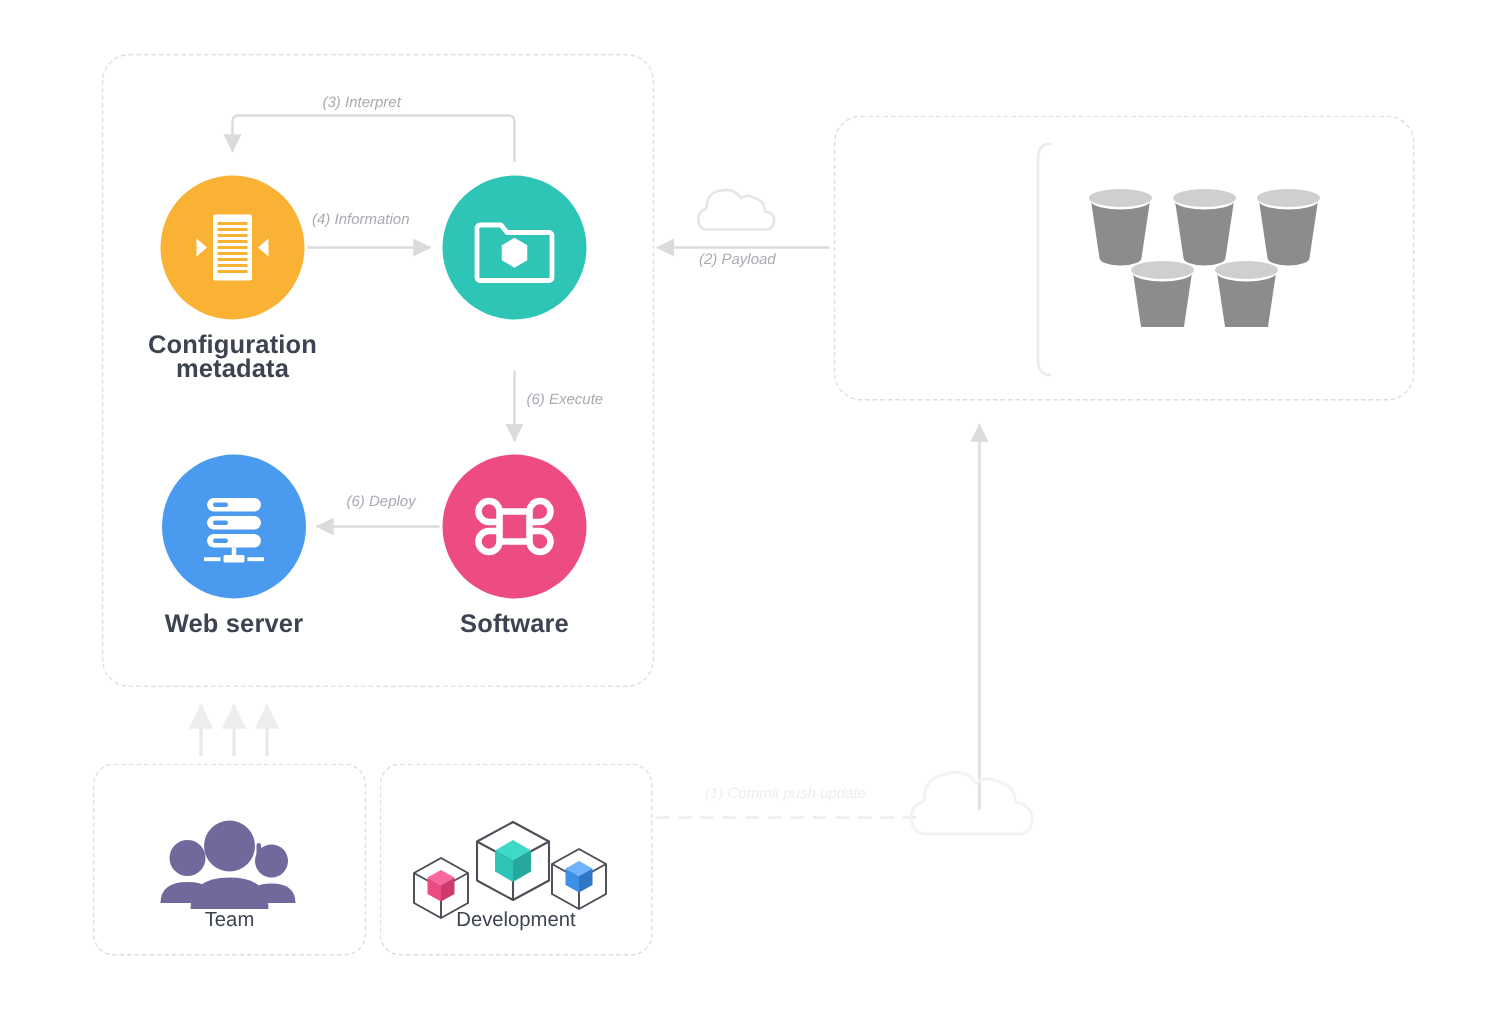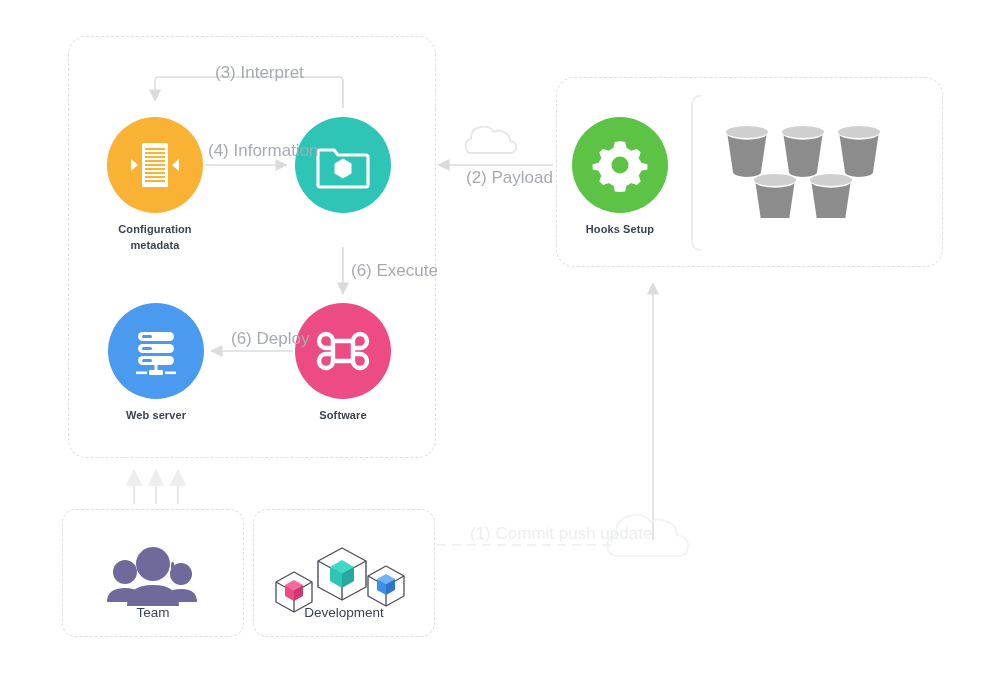"(3) Interpret" .conn-label { font-size: 17px -> 10px; font-style: none -> italic }
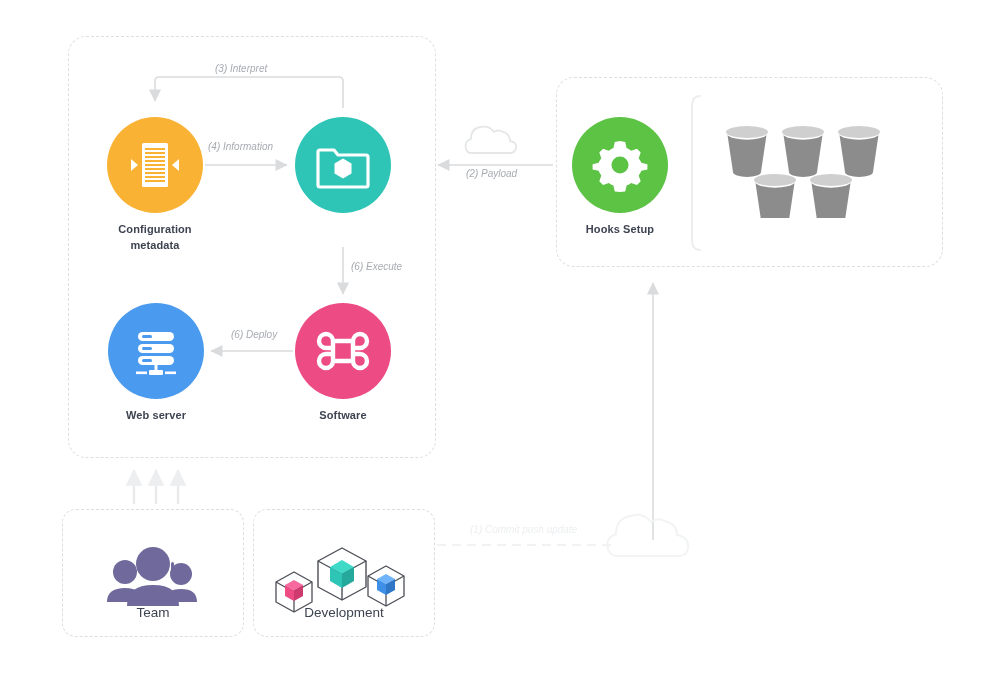"Configuration" .node-label { font-size: 11px -> 17px }
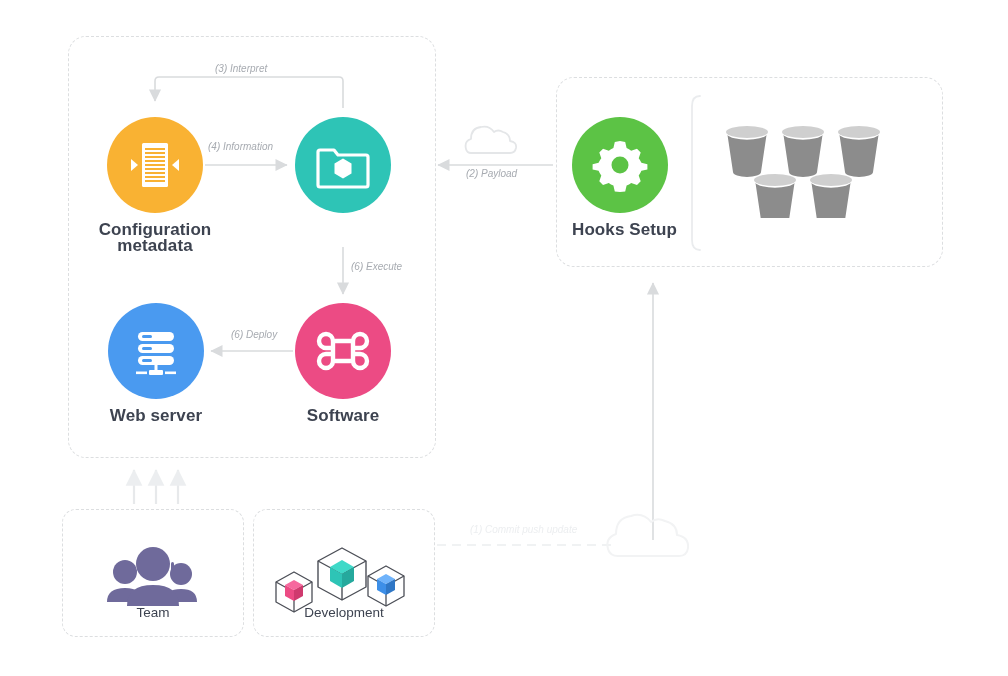"Hooks Setup" div.node { html: <div> <div> <svg> <path></path> <circle></circle> </svg> </div> <div>Hooks Setup</div> </div> -> none }
